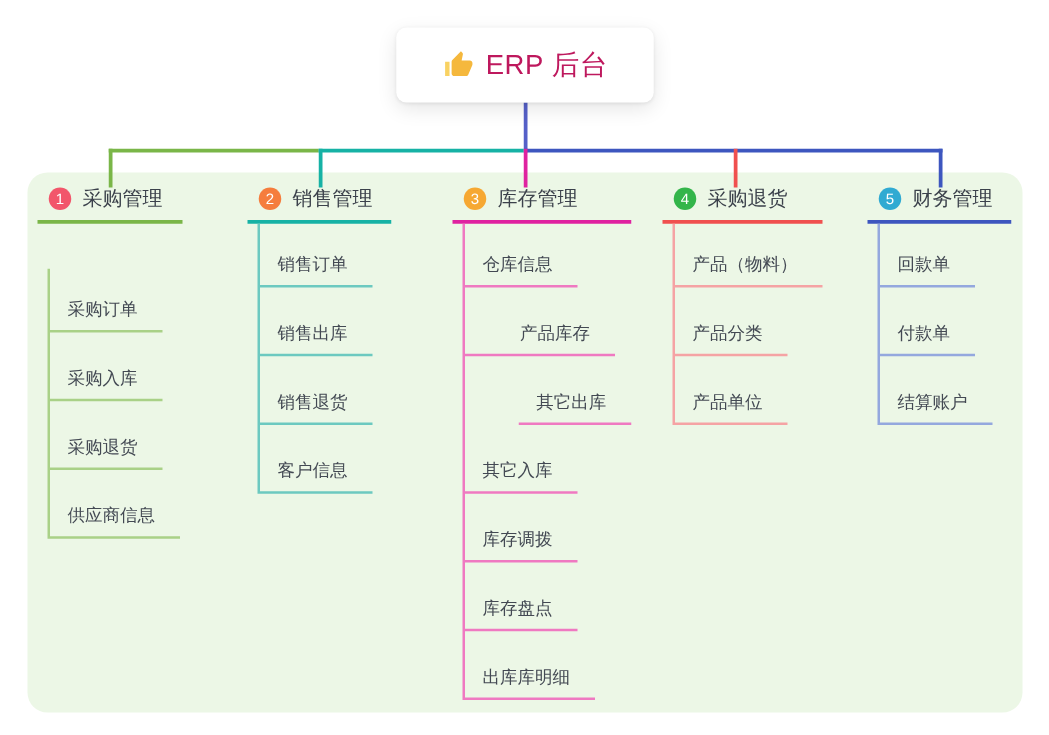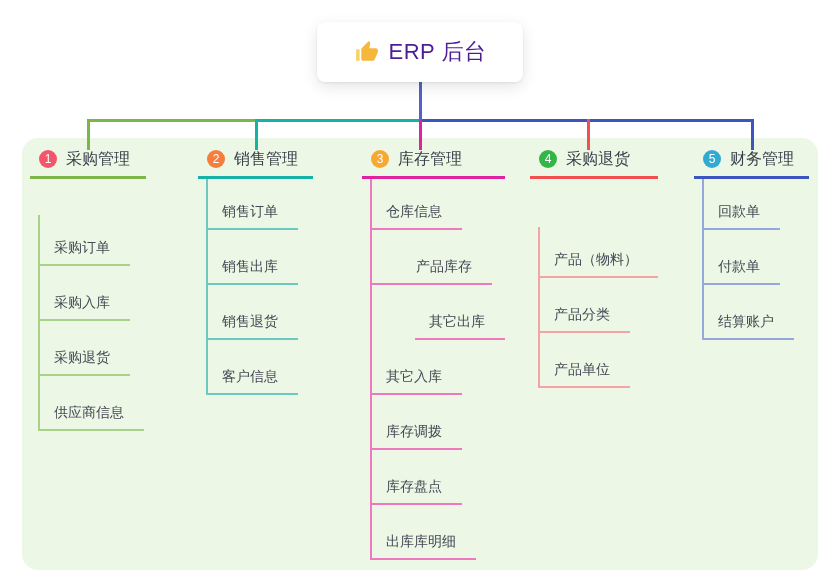"ERP 后台" .root-label { color: #4c1d95 -> #be185d }
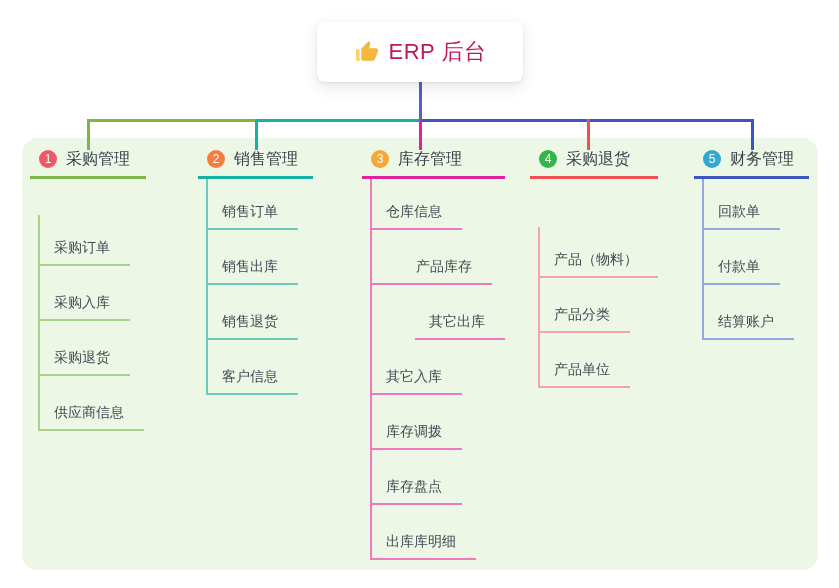"产品（物料）" div.child { margin-top: 48px -> none }
